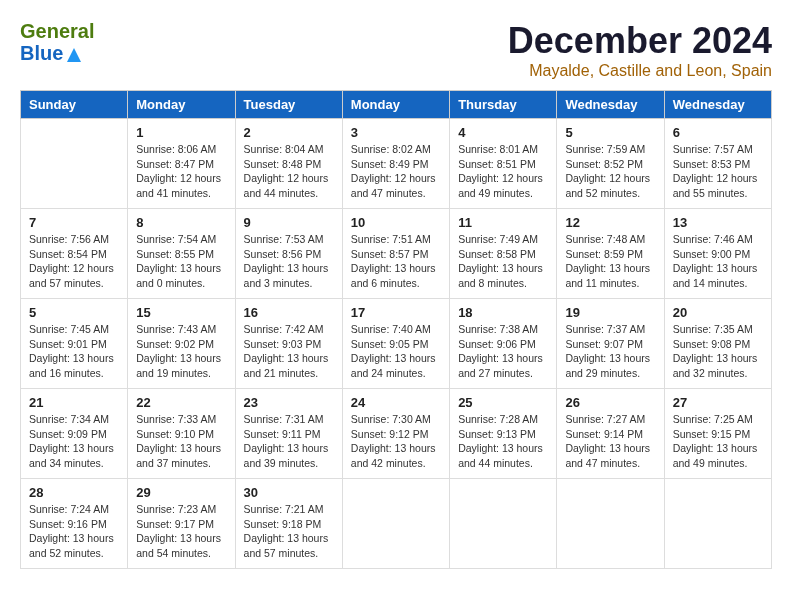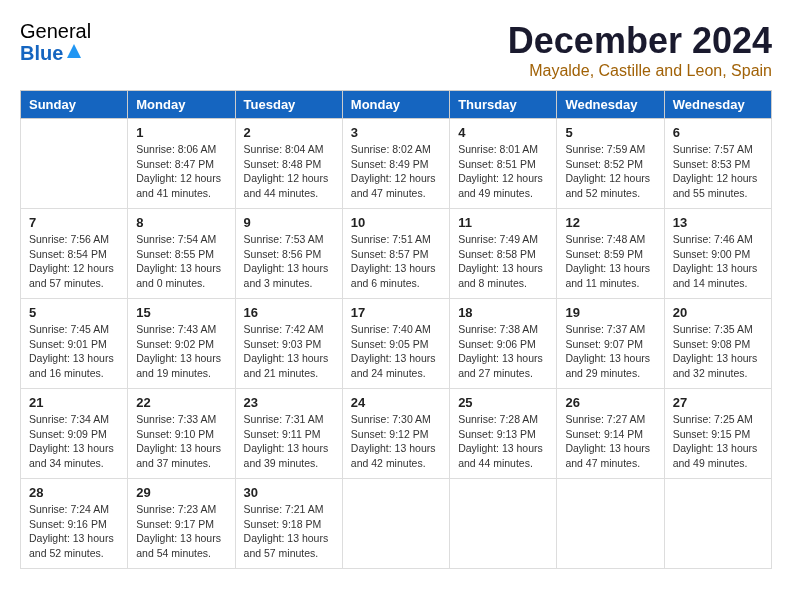"General" span { color: #000000 -> #4d7c0f; font-weight: normal -> bold }
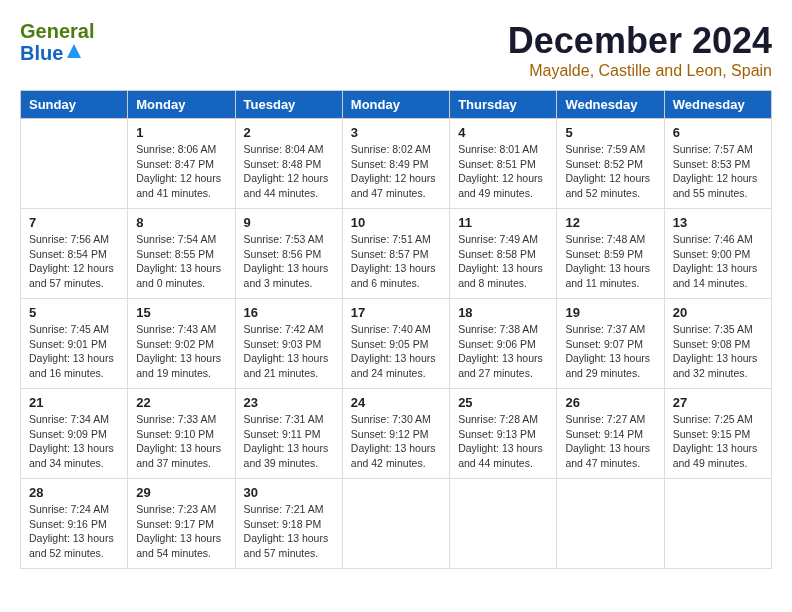"Blue" div { align-items: flex-start -> flex-end }
